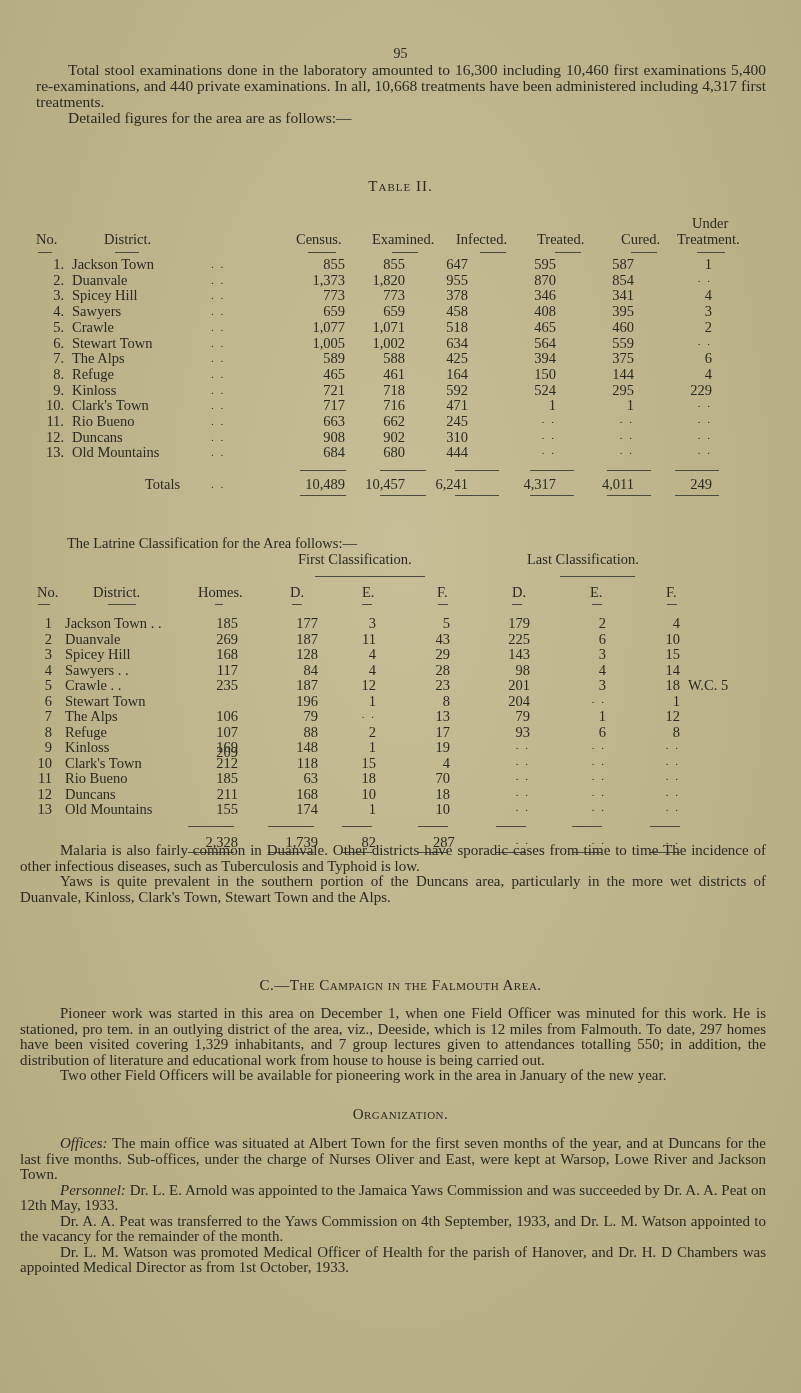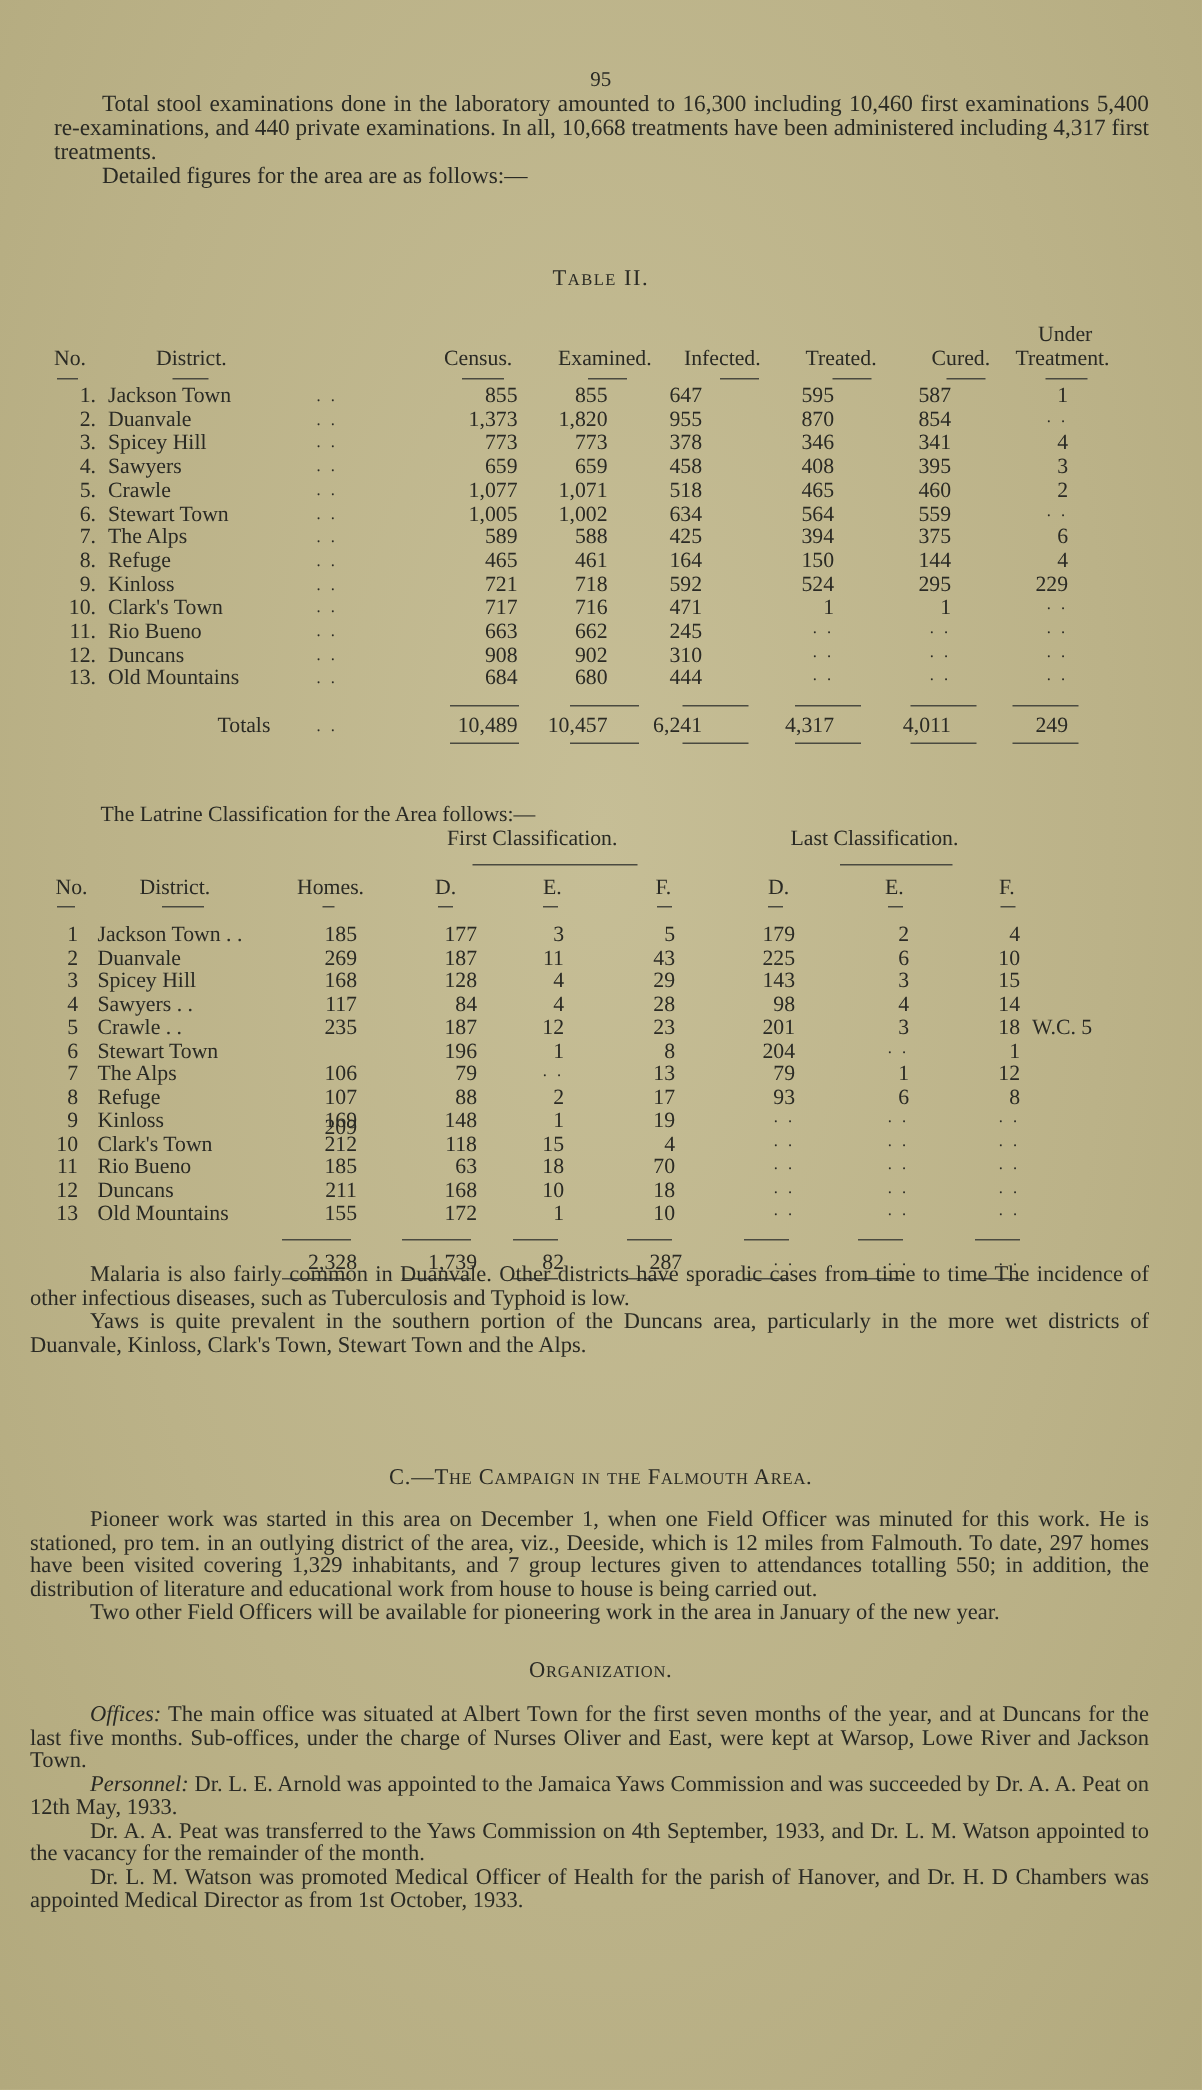"172" div.cell { text: 172 -> 174 }
